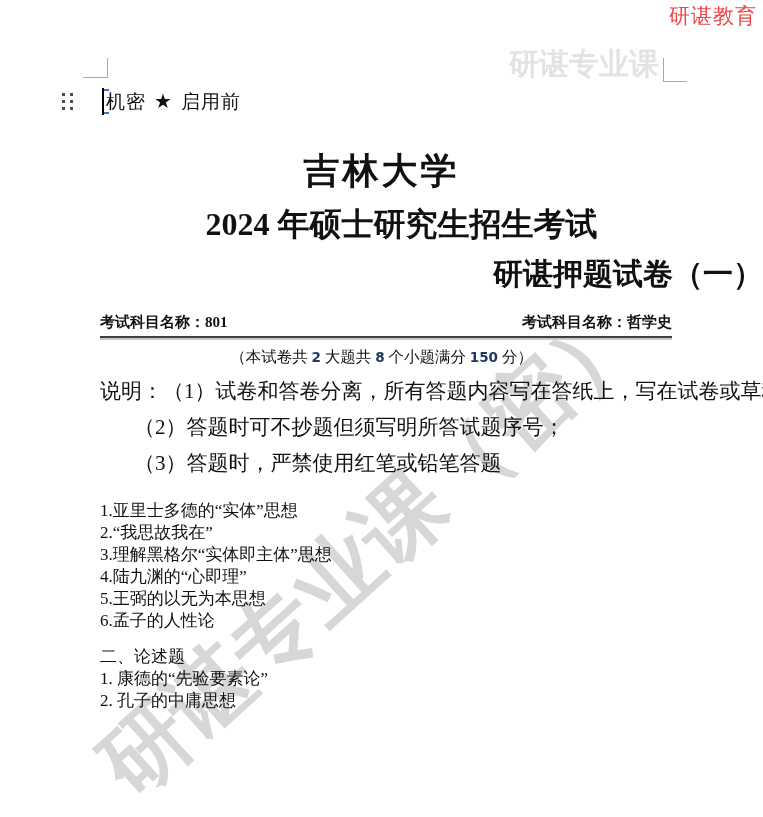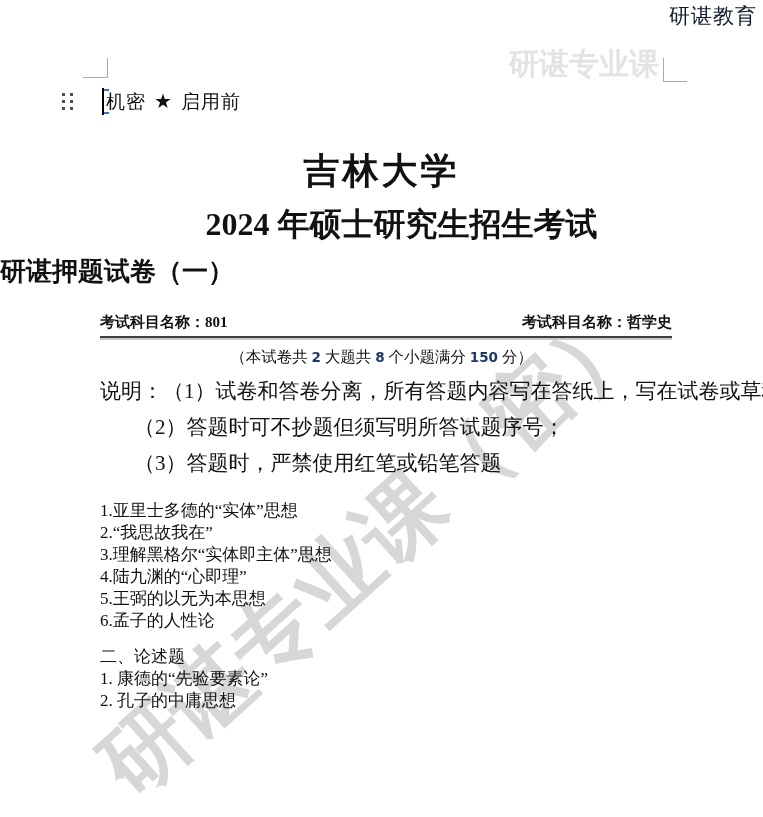"研谌教育" .brand { color: #0f172a -> #ef4444 }
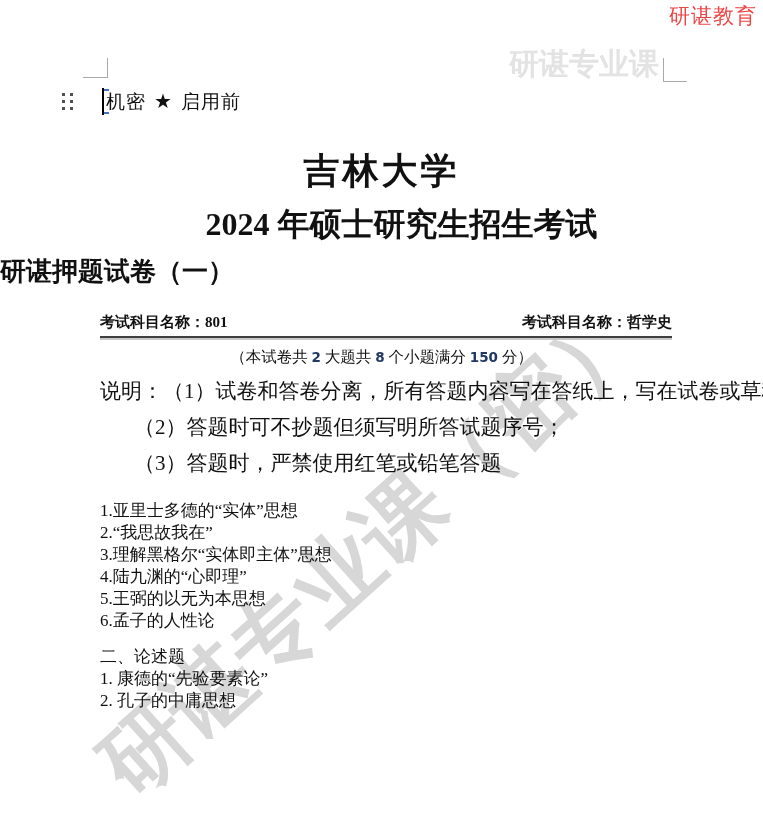"研谌押题试卷（一）" .t-paper { font-size: 26px -> 30px; text-align: left -> right }
